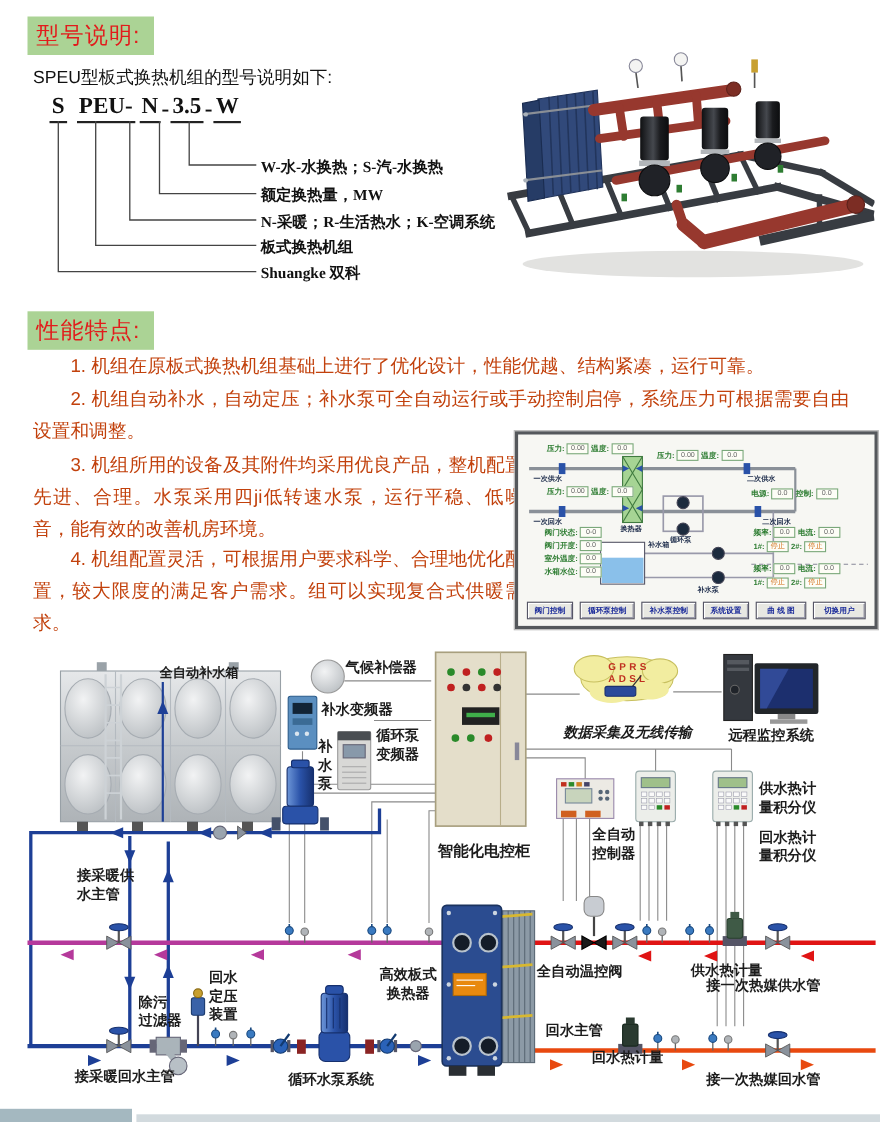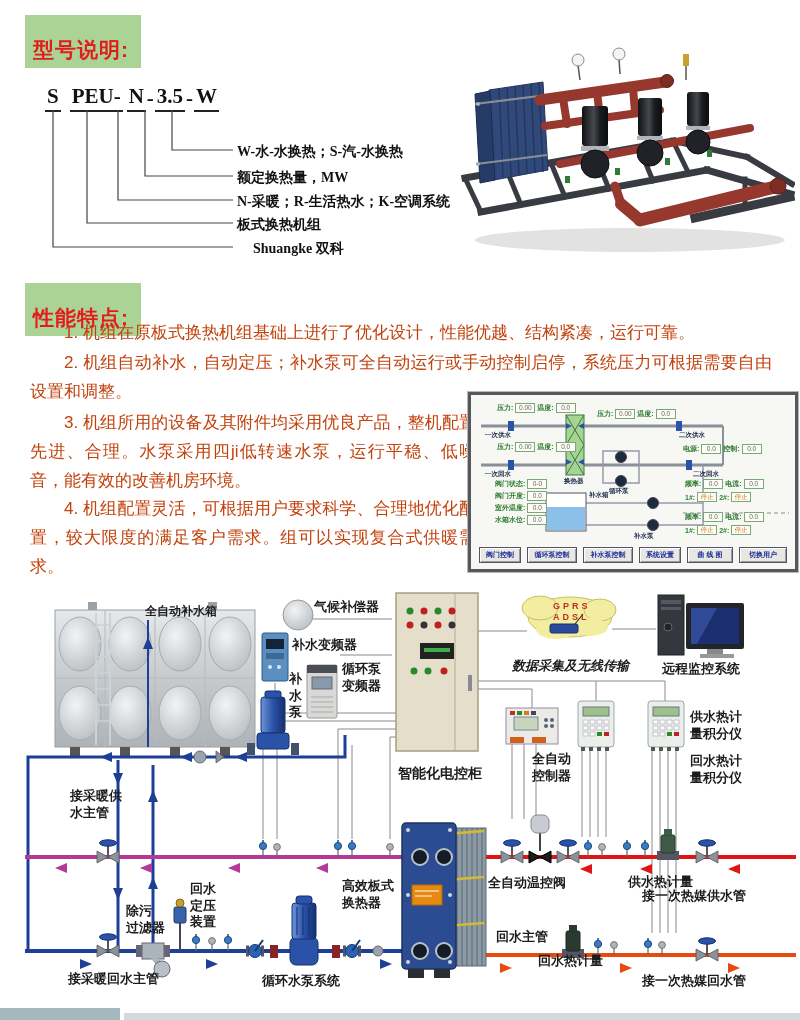"型号说明:" .badge { font-weight: bold -> normal; padding: 21px 12px 4px 8px -> 3px 12px 4px 8px }
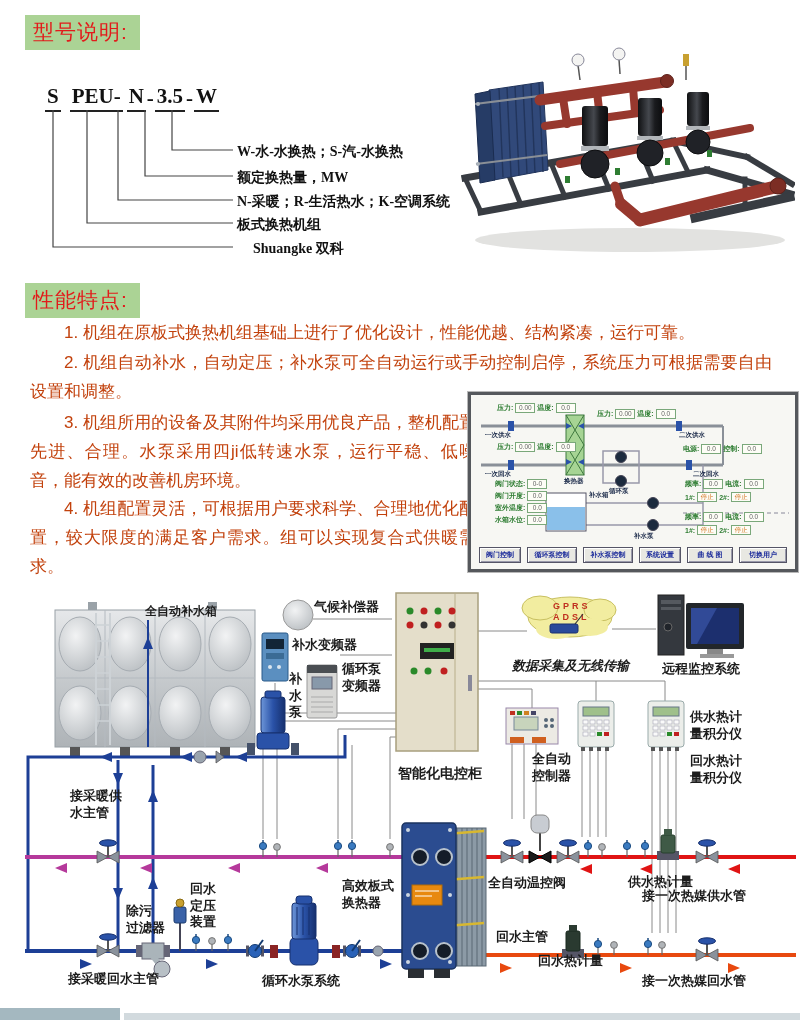"SPEU型板式换热机组的型号说明如下:" div.intro { html: none -> <div>SPEU型板式换热机组的型号说明如下:</div> }
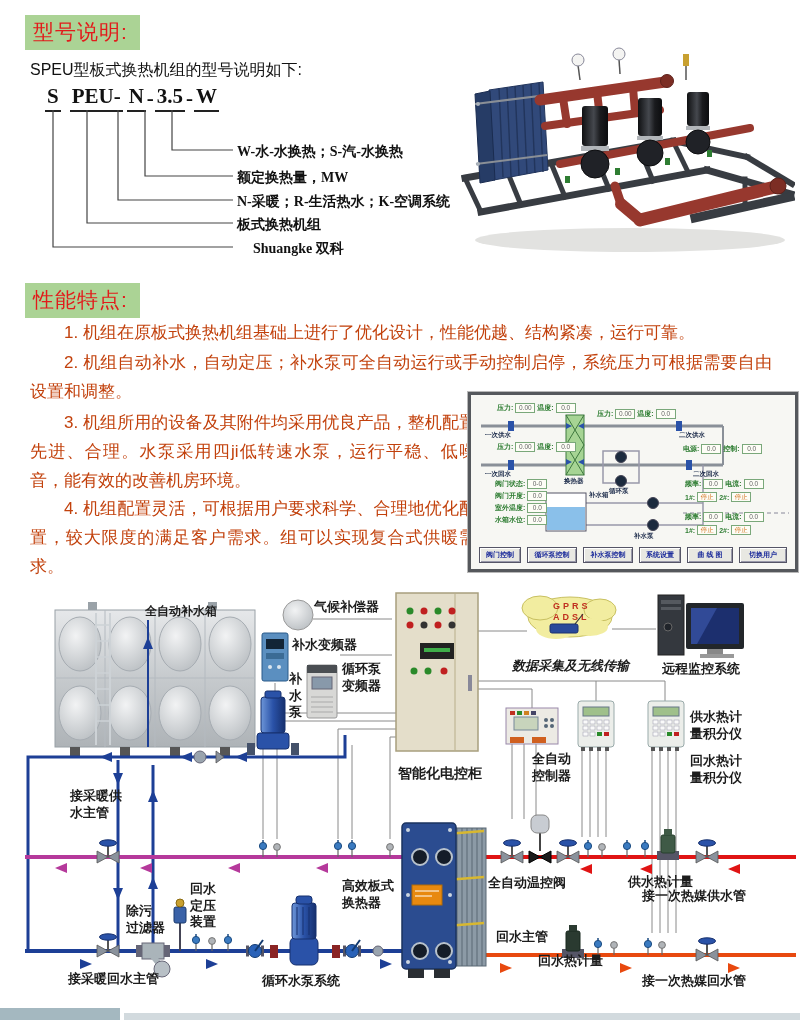"Shuangke 双科" div.legend-label { margin-left: 16px -> none }
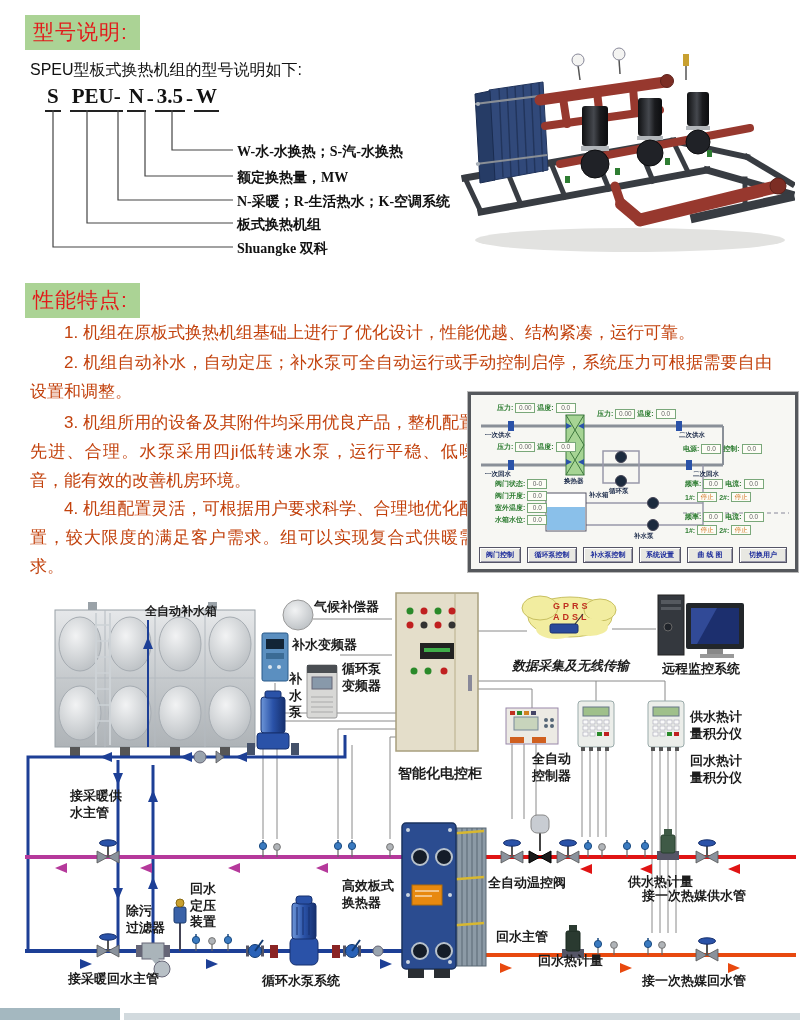"全自动" .dlab.ctr { text-align: left -> center }
